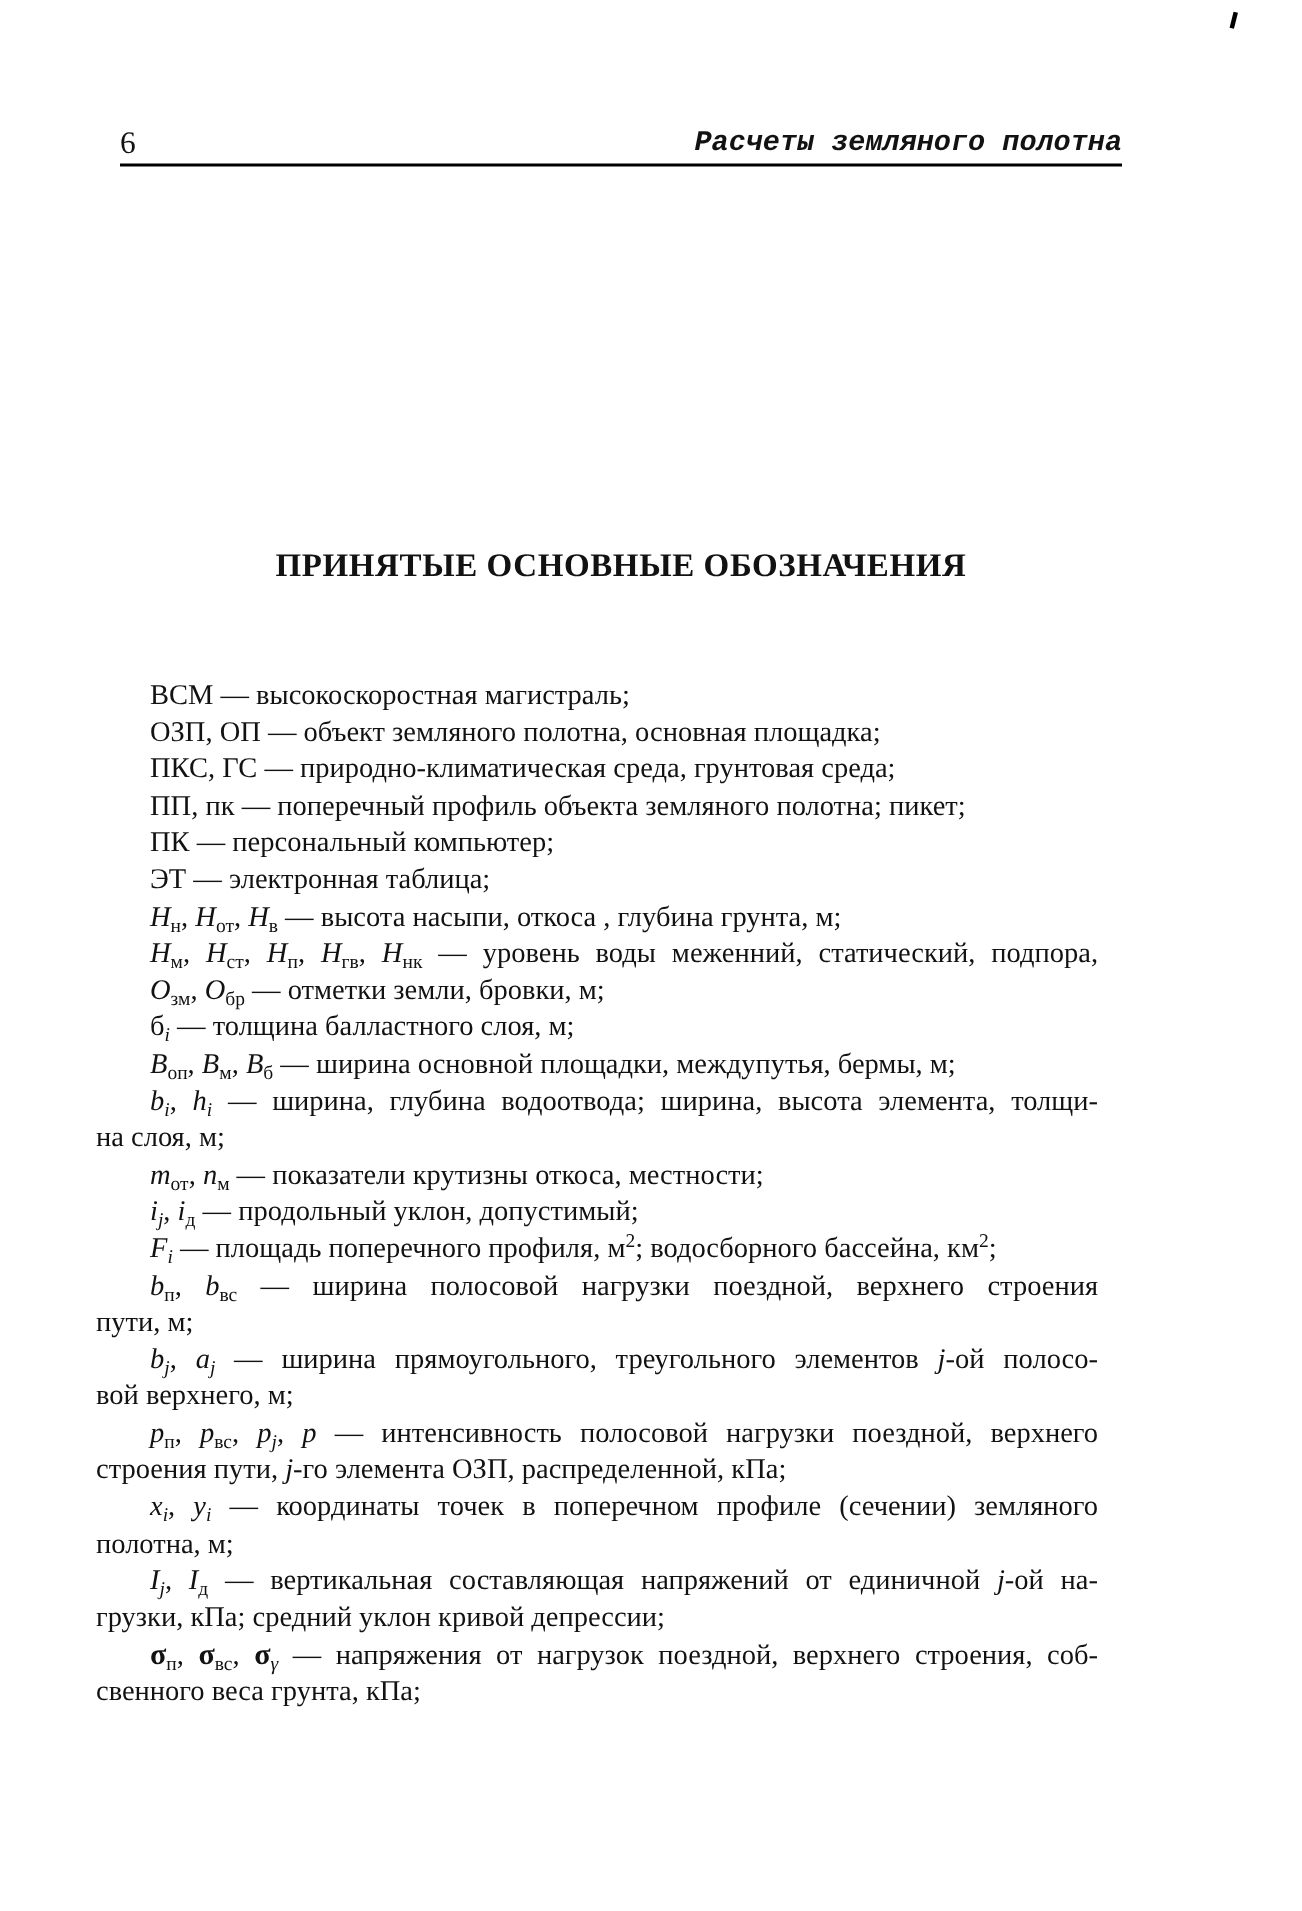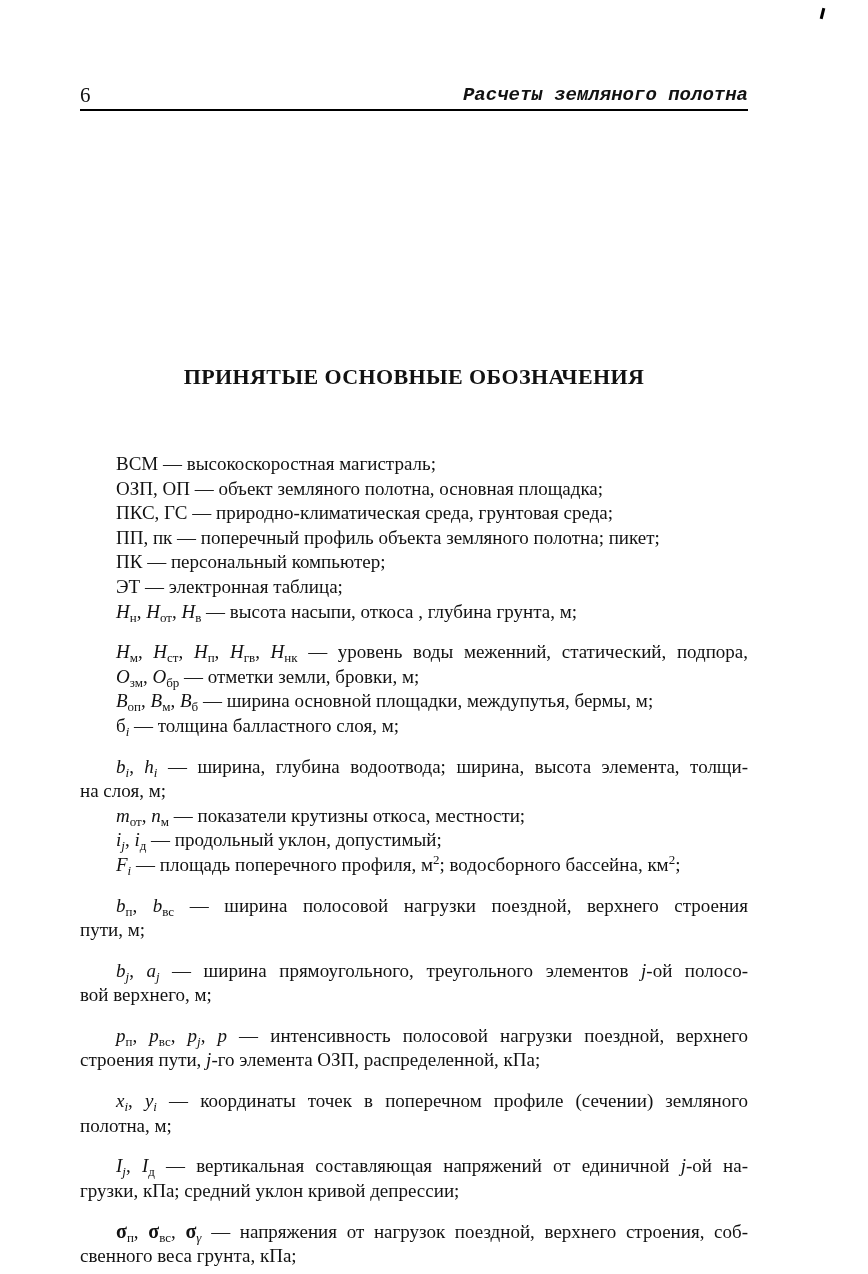"ВСМ — высокоскоростная магистраль;" .content { left: 80px -> 64px }
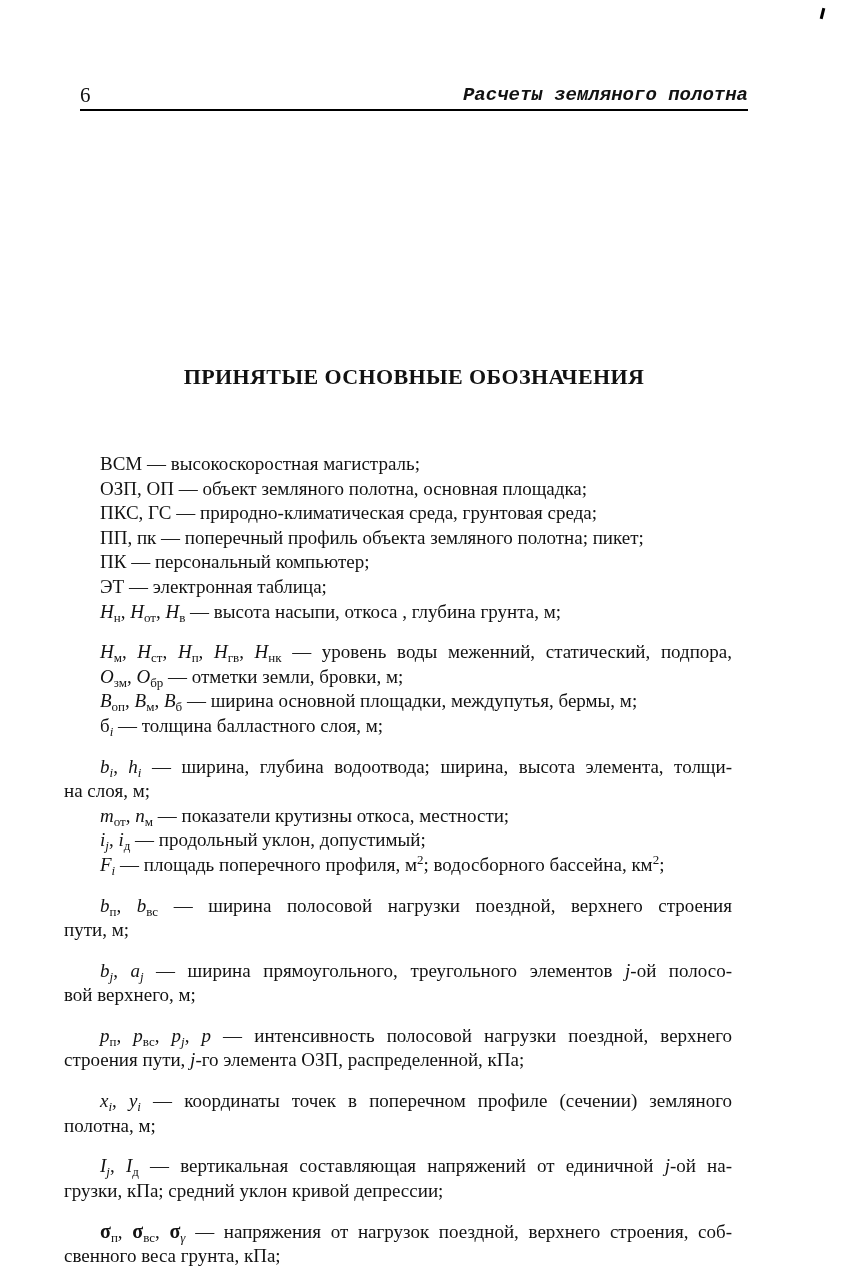"Нм, Нст, Нп, Нгв, Ннк" .line.just { margin-top: 16px -> none }
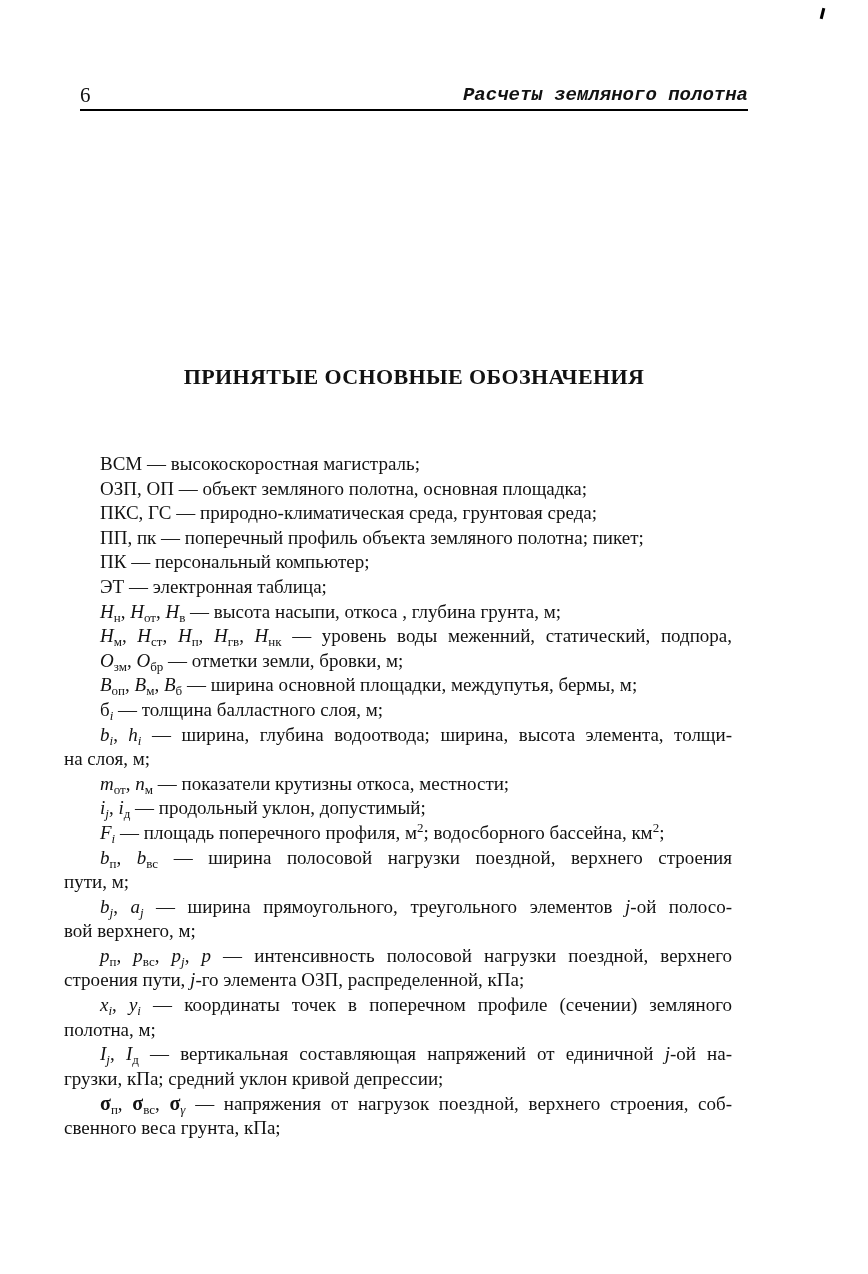"Воп, Вм, Вб — ширина" div.line { order: before "бi — толщина балластного слоя," -> after "бi — толщина балластного слоя," }
